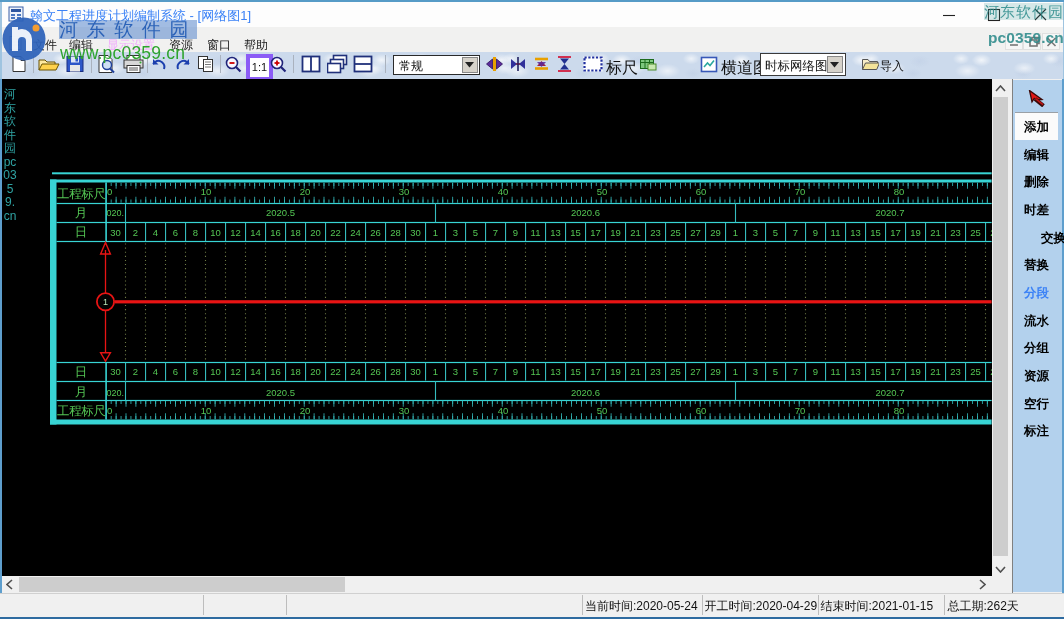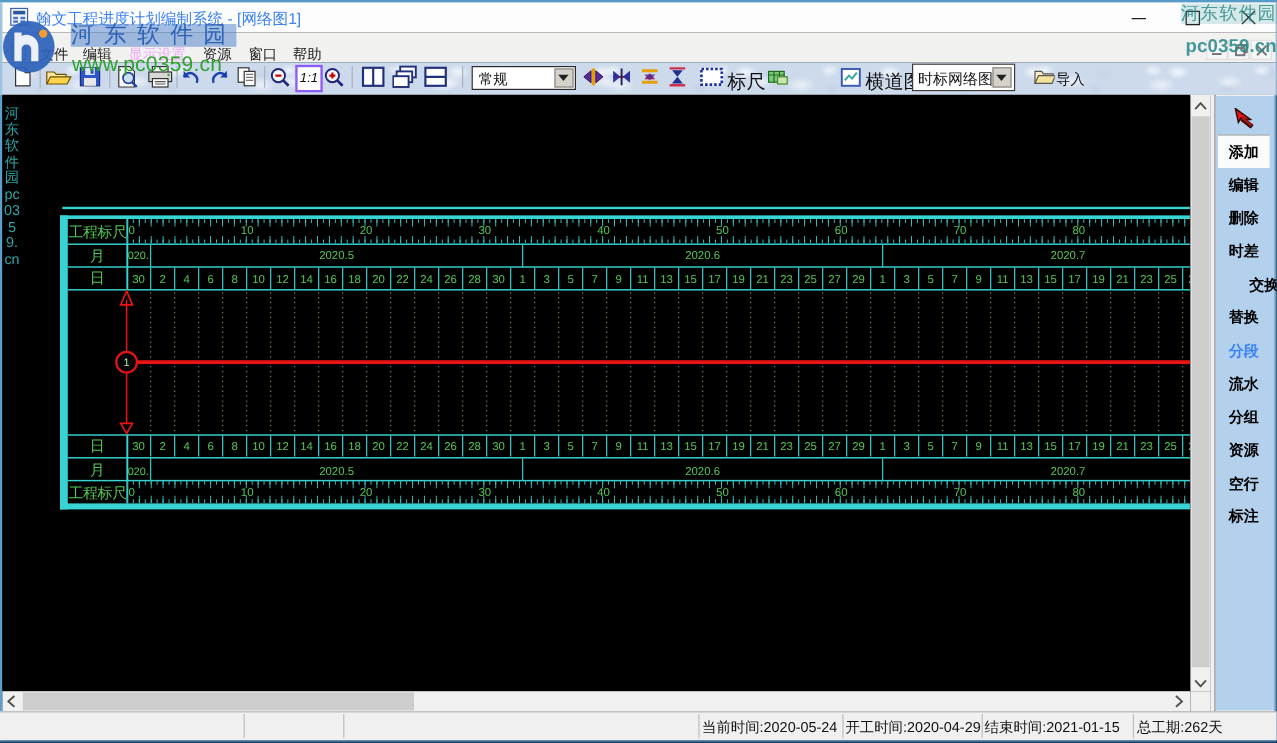"1:1" div.abs { border: 2px solid #8b5cf6 -> 4px solid #8b5cf6; font-style: italic -> none }
